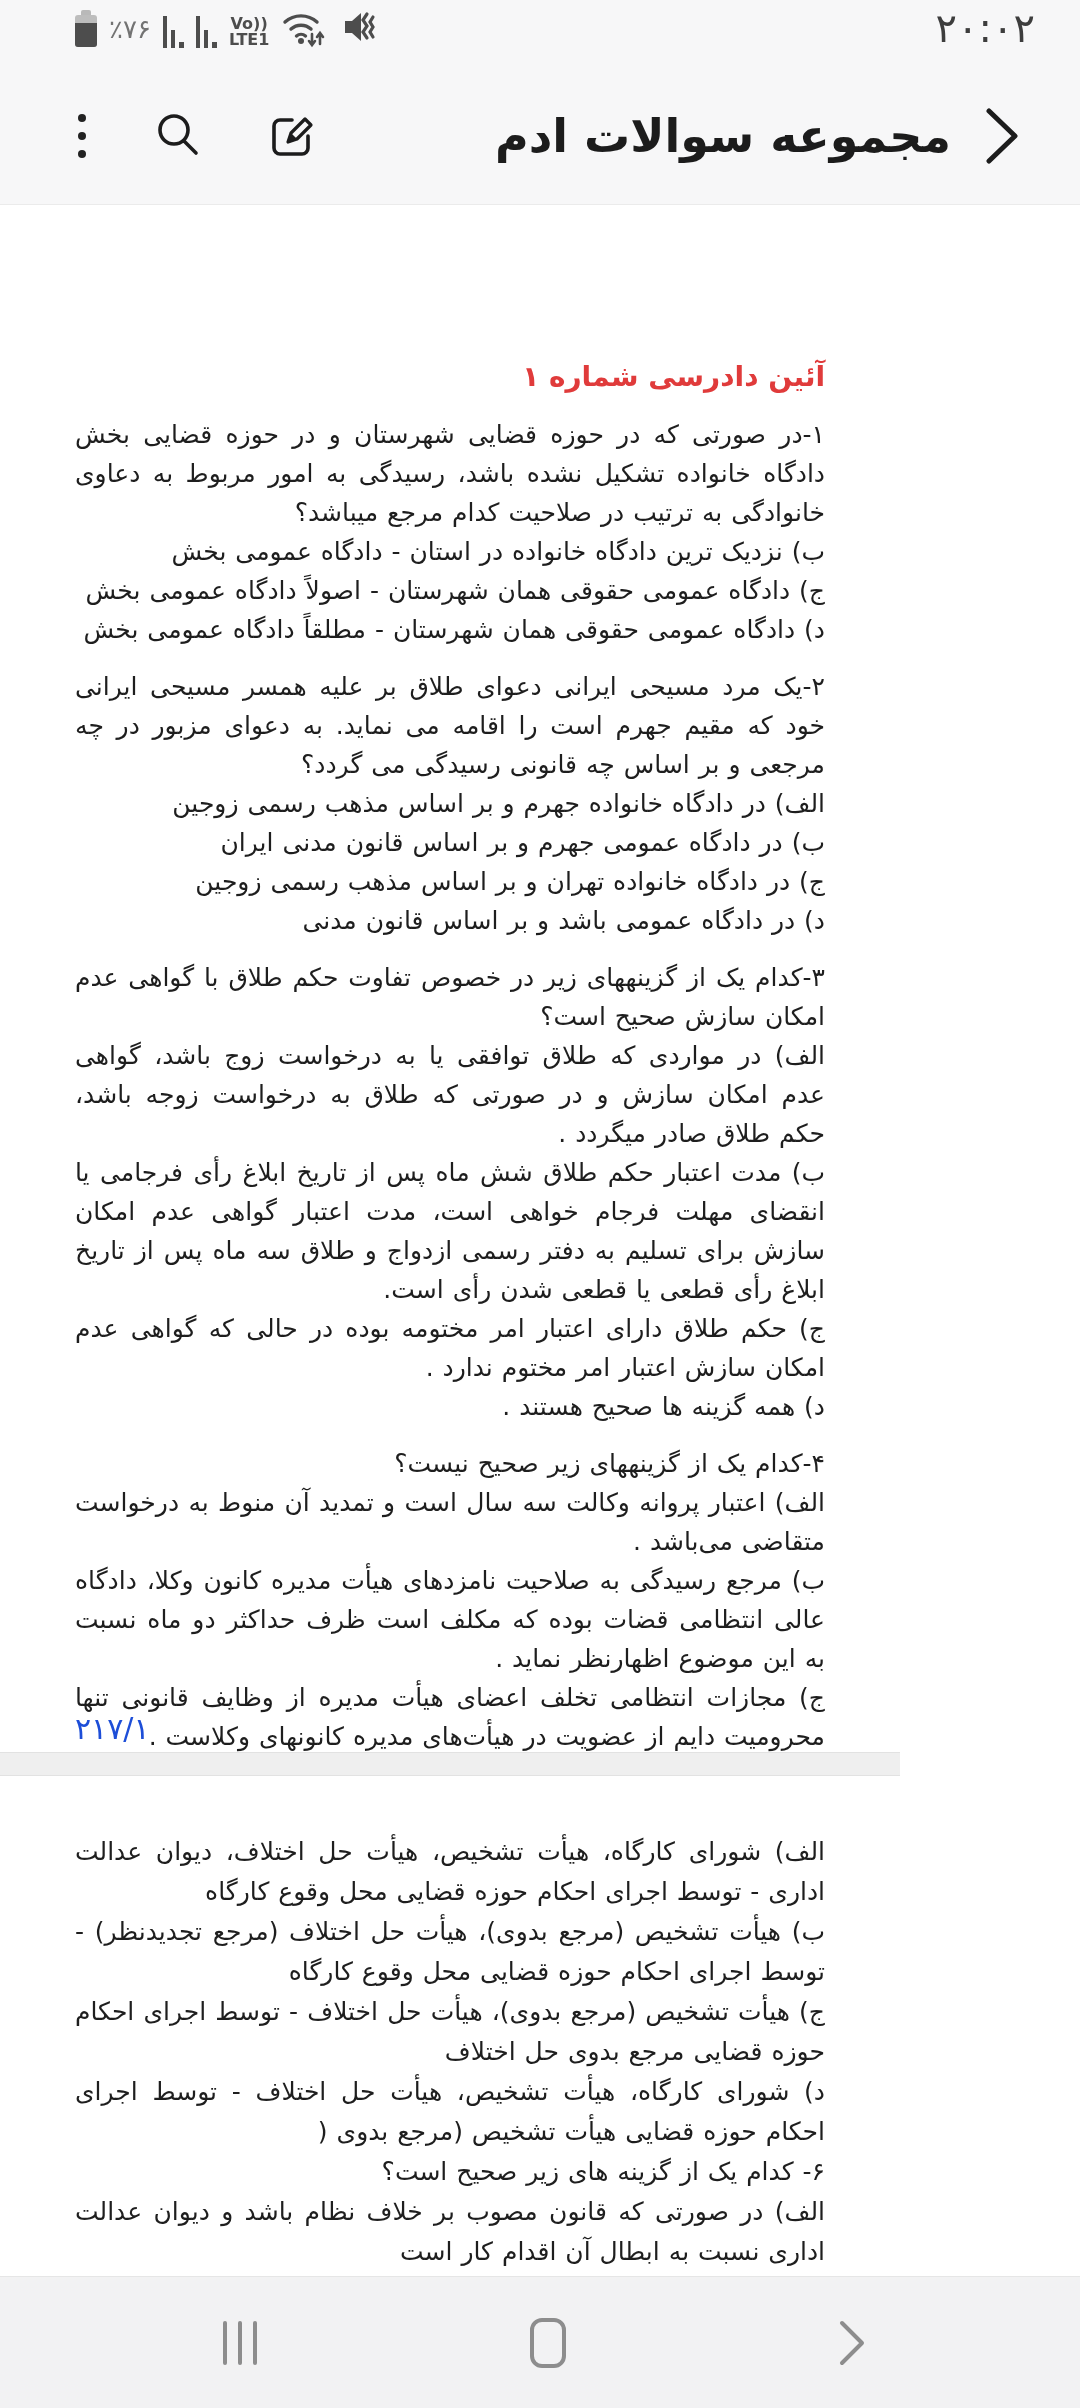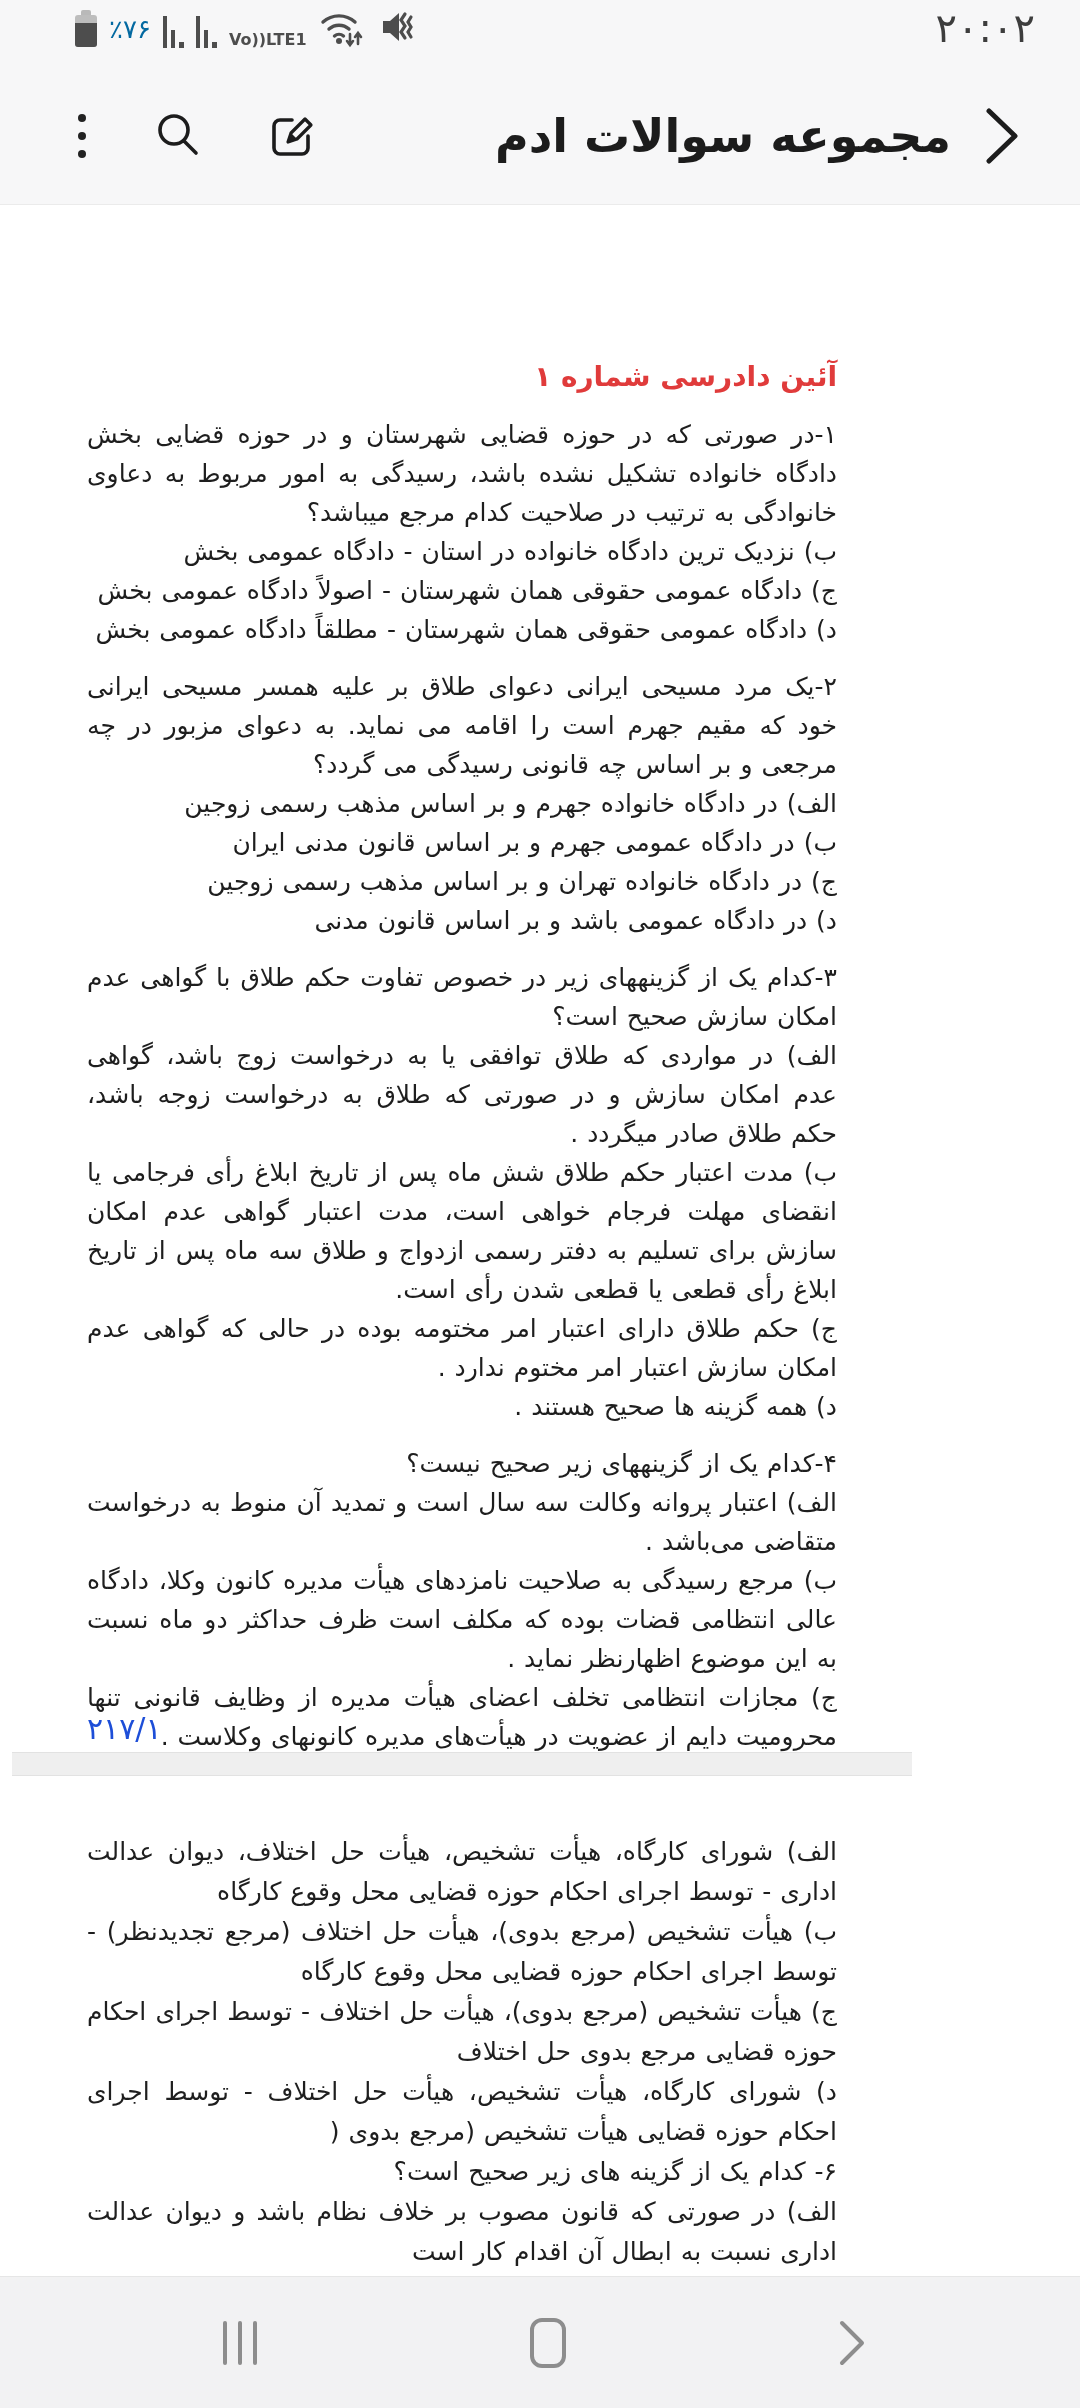"٪٧۶" .batt-pct { color: #0369a1 -> #737373 }
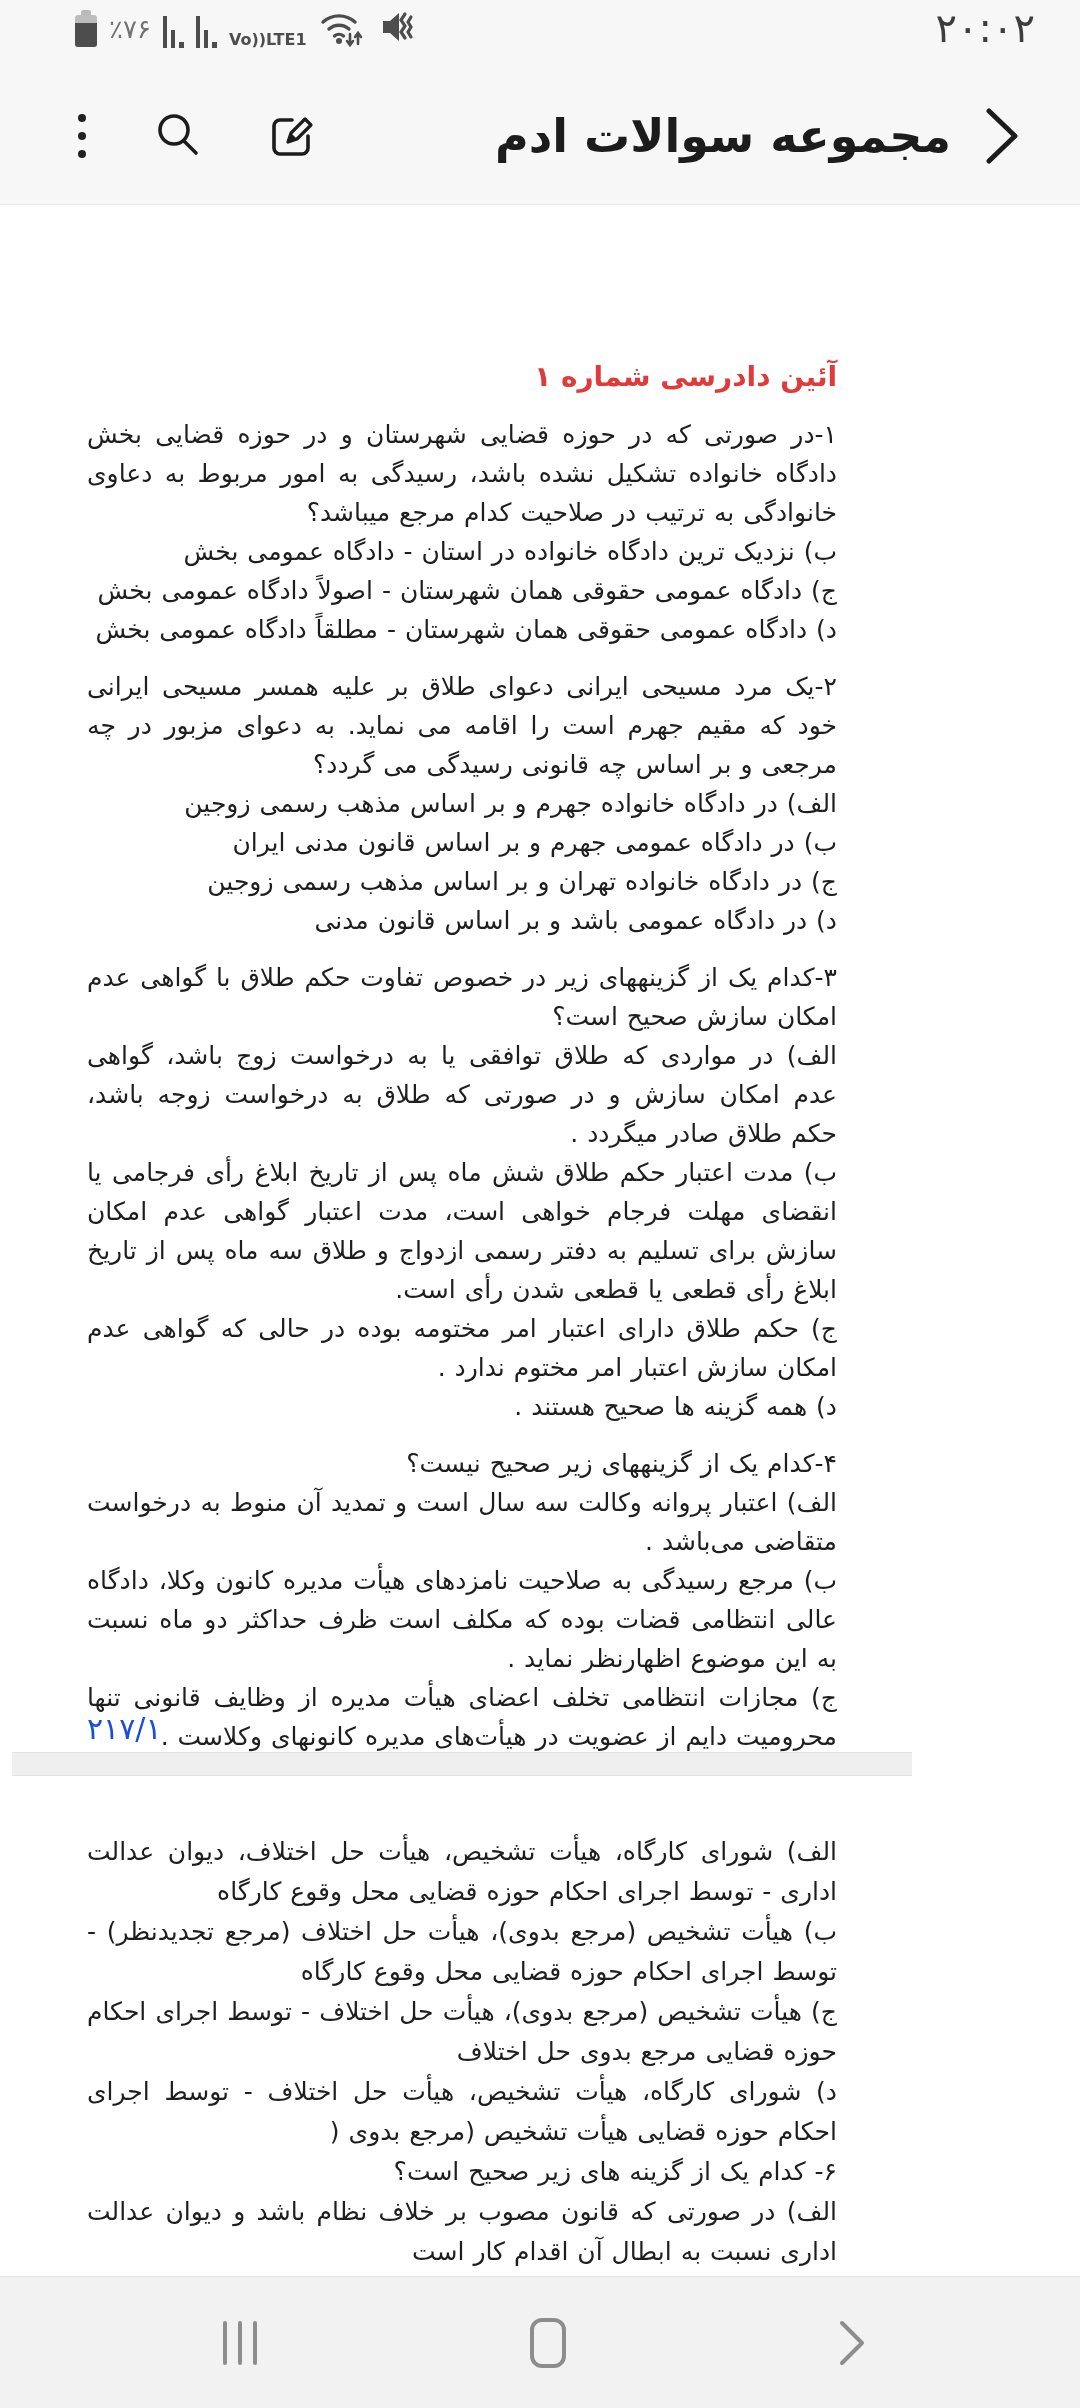"Vo))" .volte { flex-direction: row -> column }
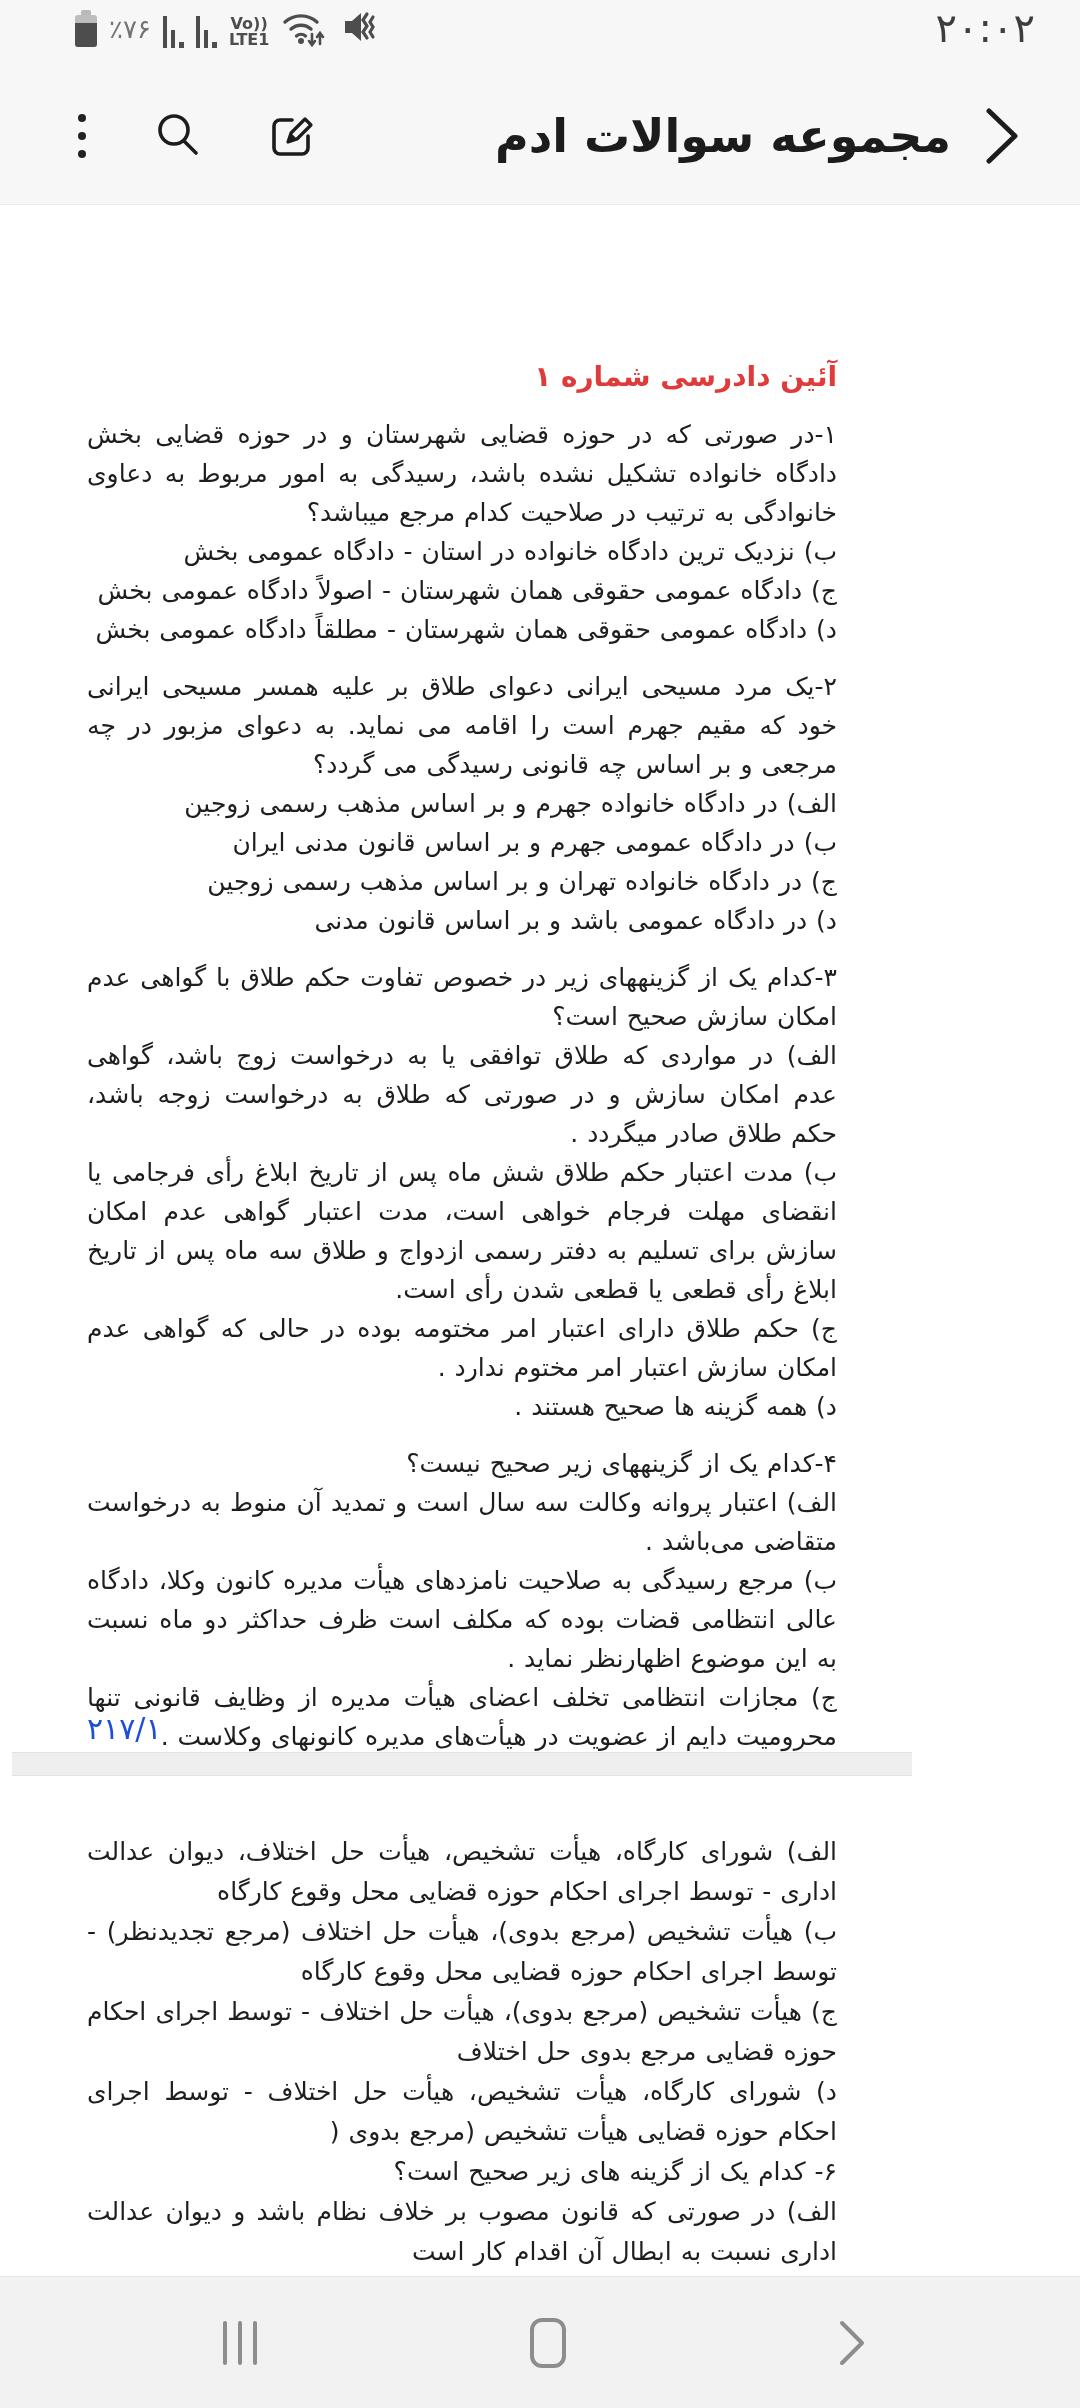"آئین دادرسی شماره ۱" .doc { left: 12px -> 0 }
